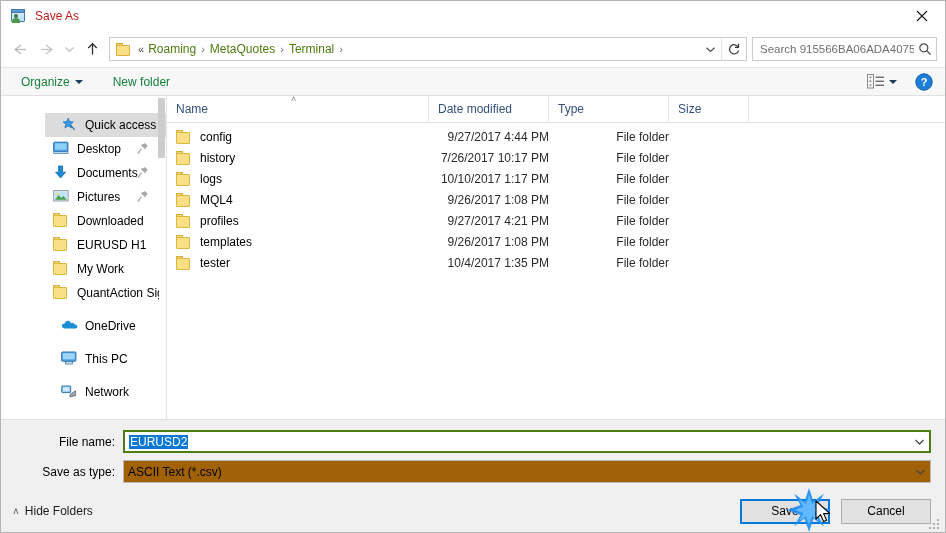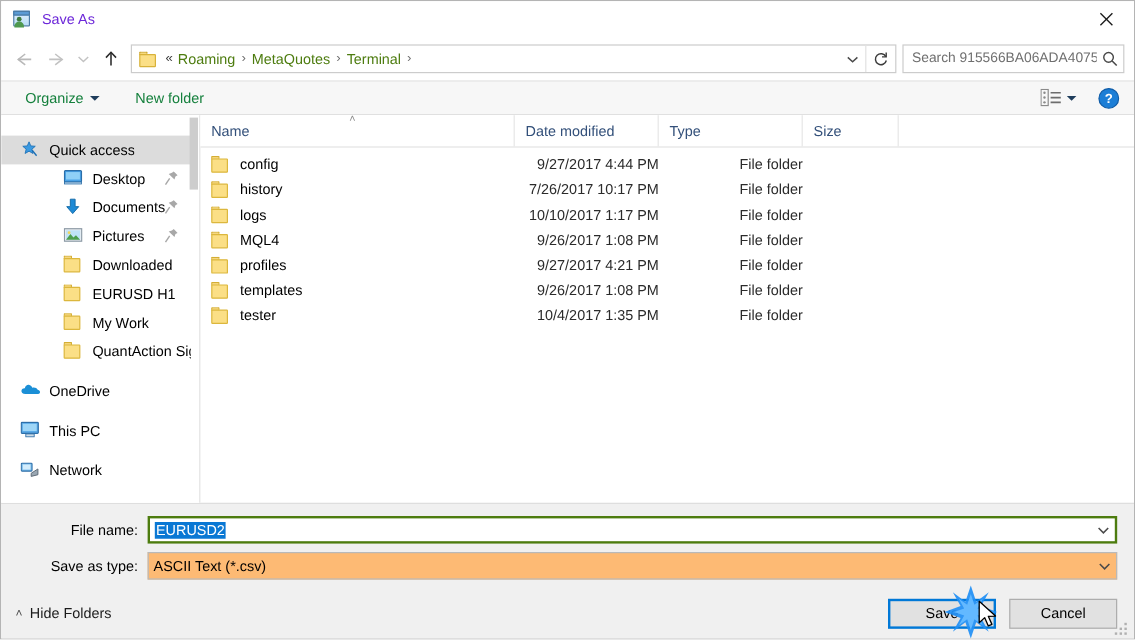"Save As" .title-text { color: #6d28d9 -> #b91c1c }
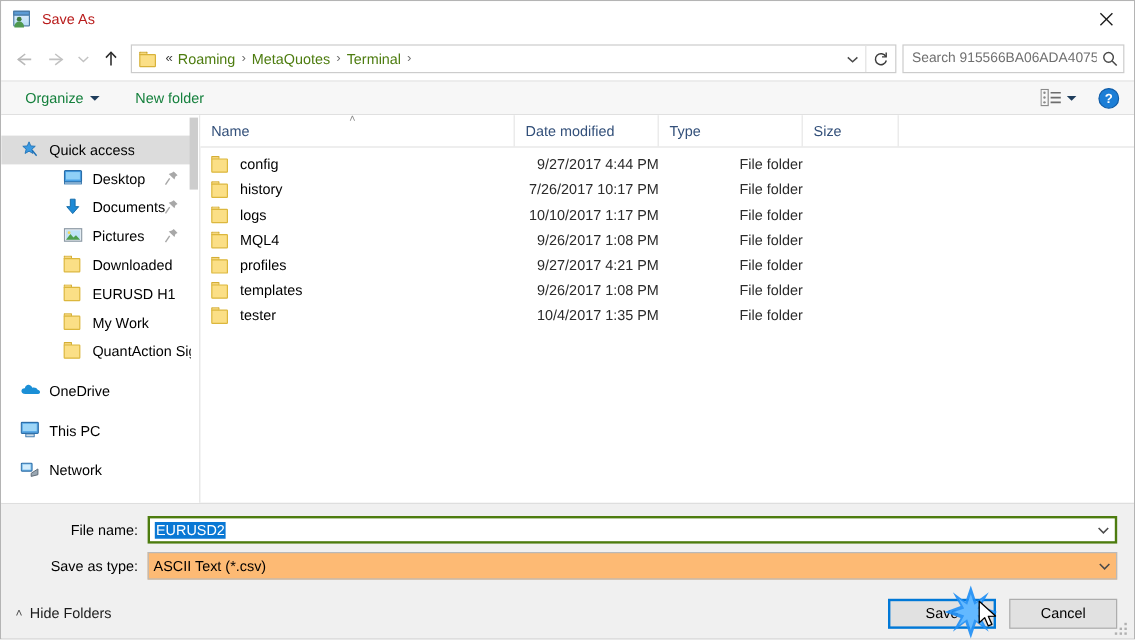"Quick access" .side-item.root { margin-left: none -> 44px }
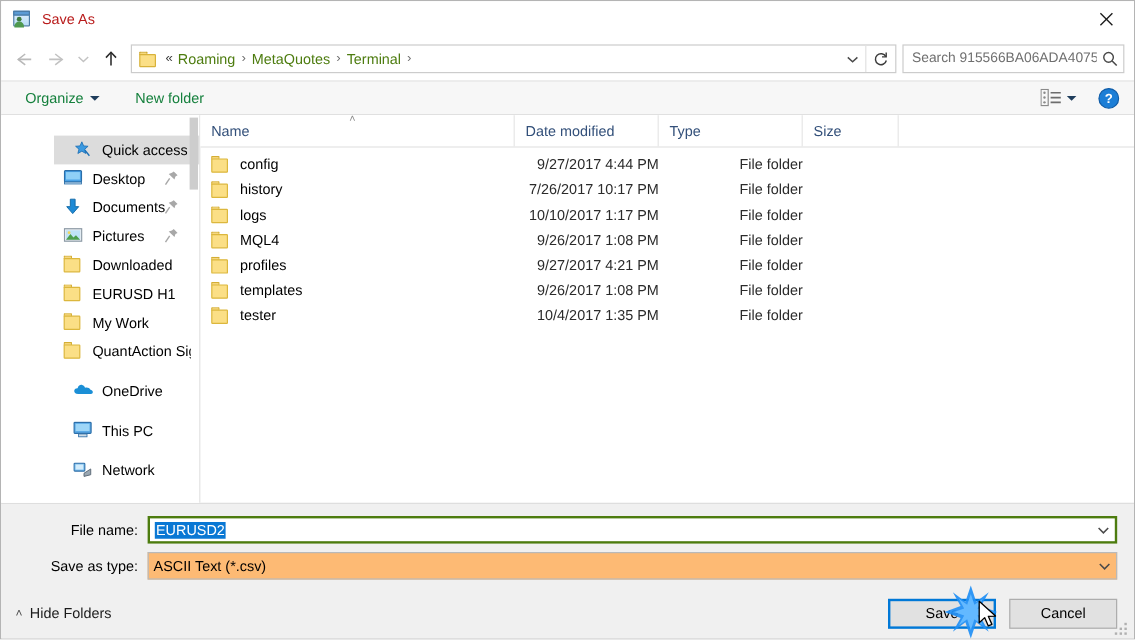"ASCII Text (*.csv)" .combo.readonly { background: #fdba74 -> #a16207 }
